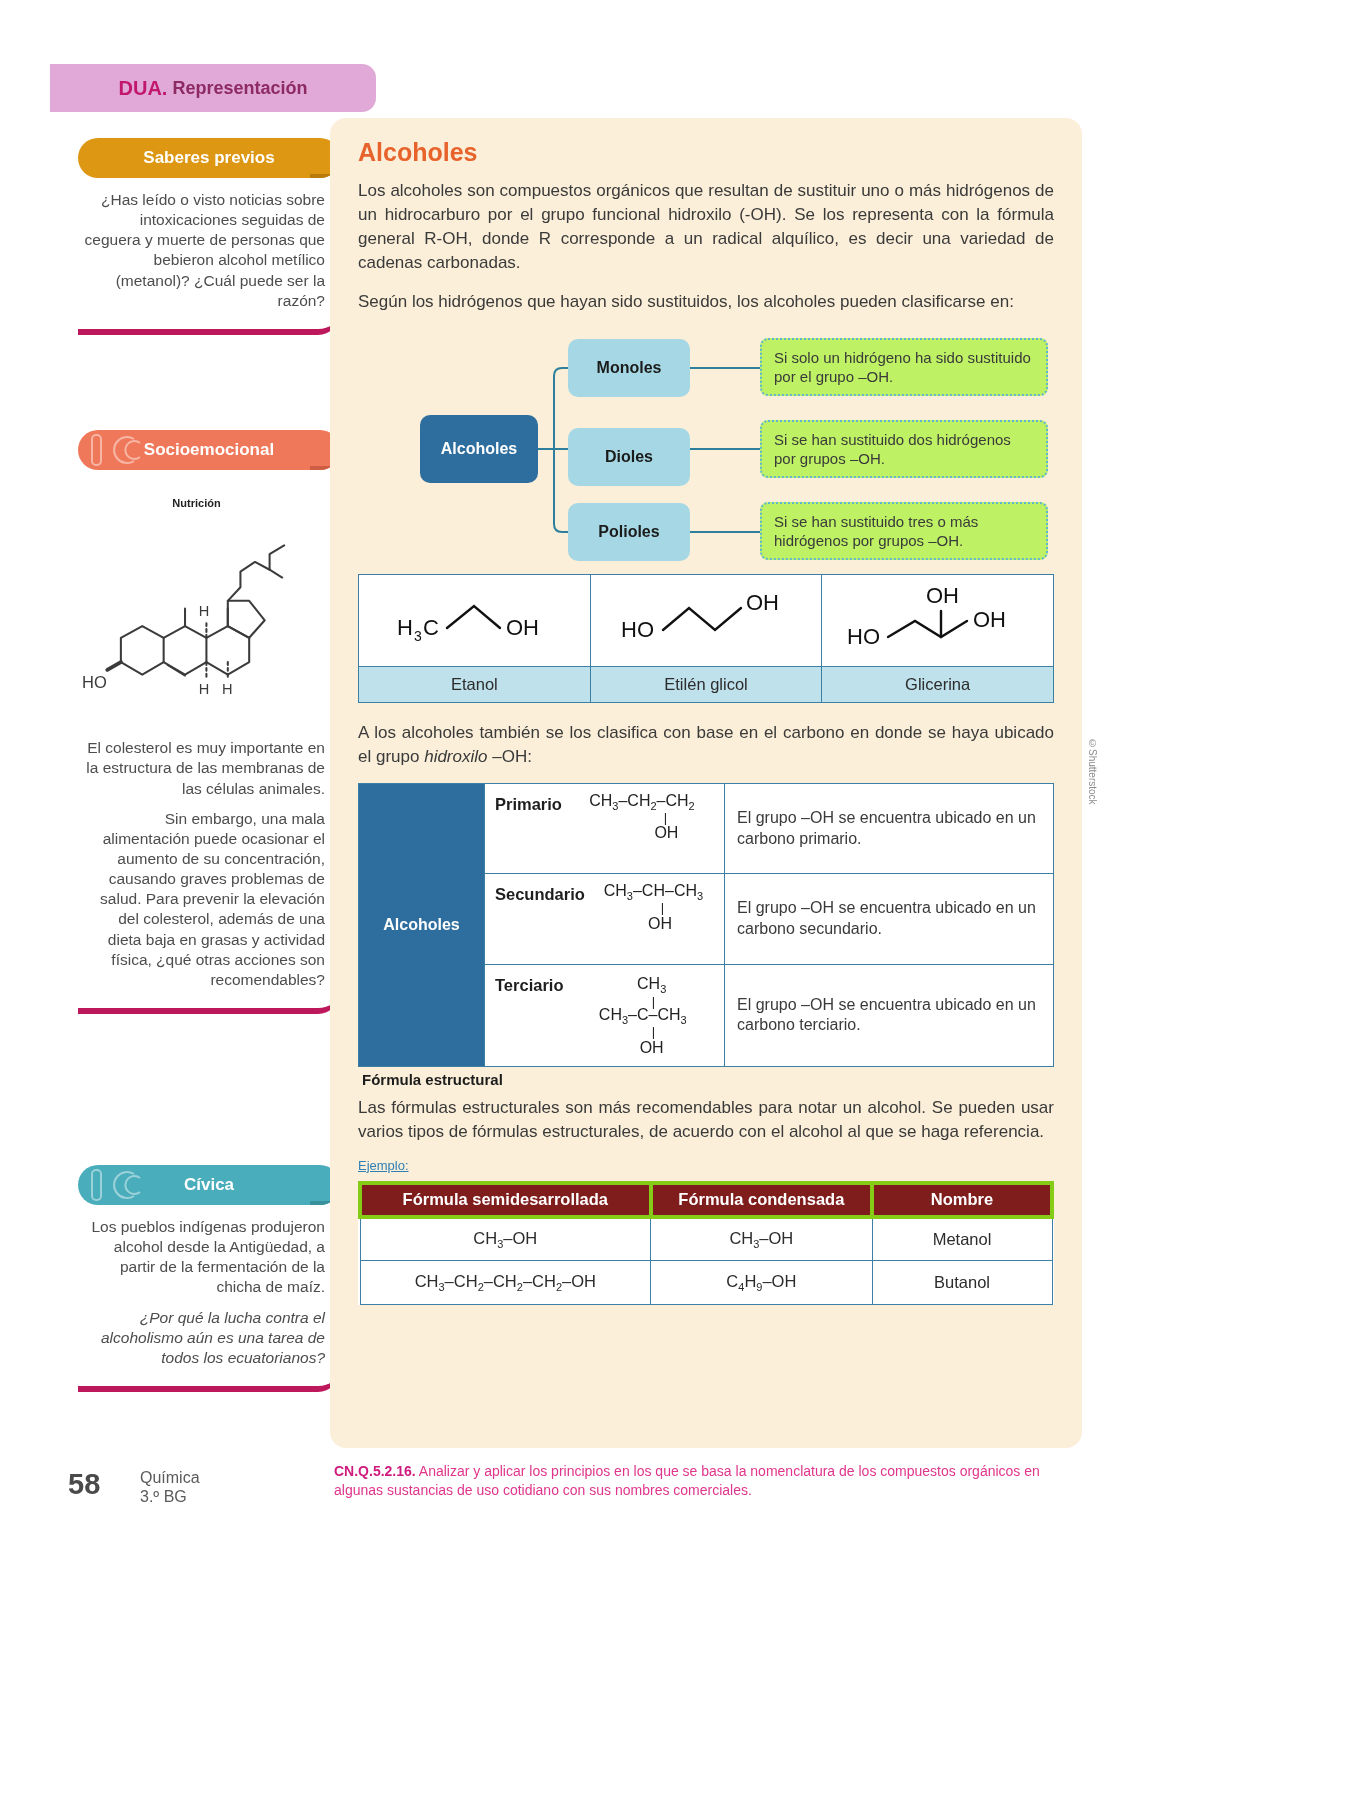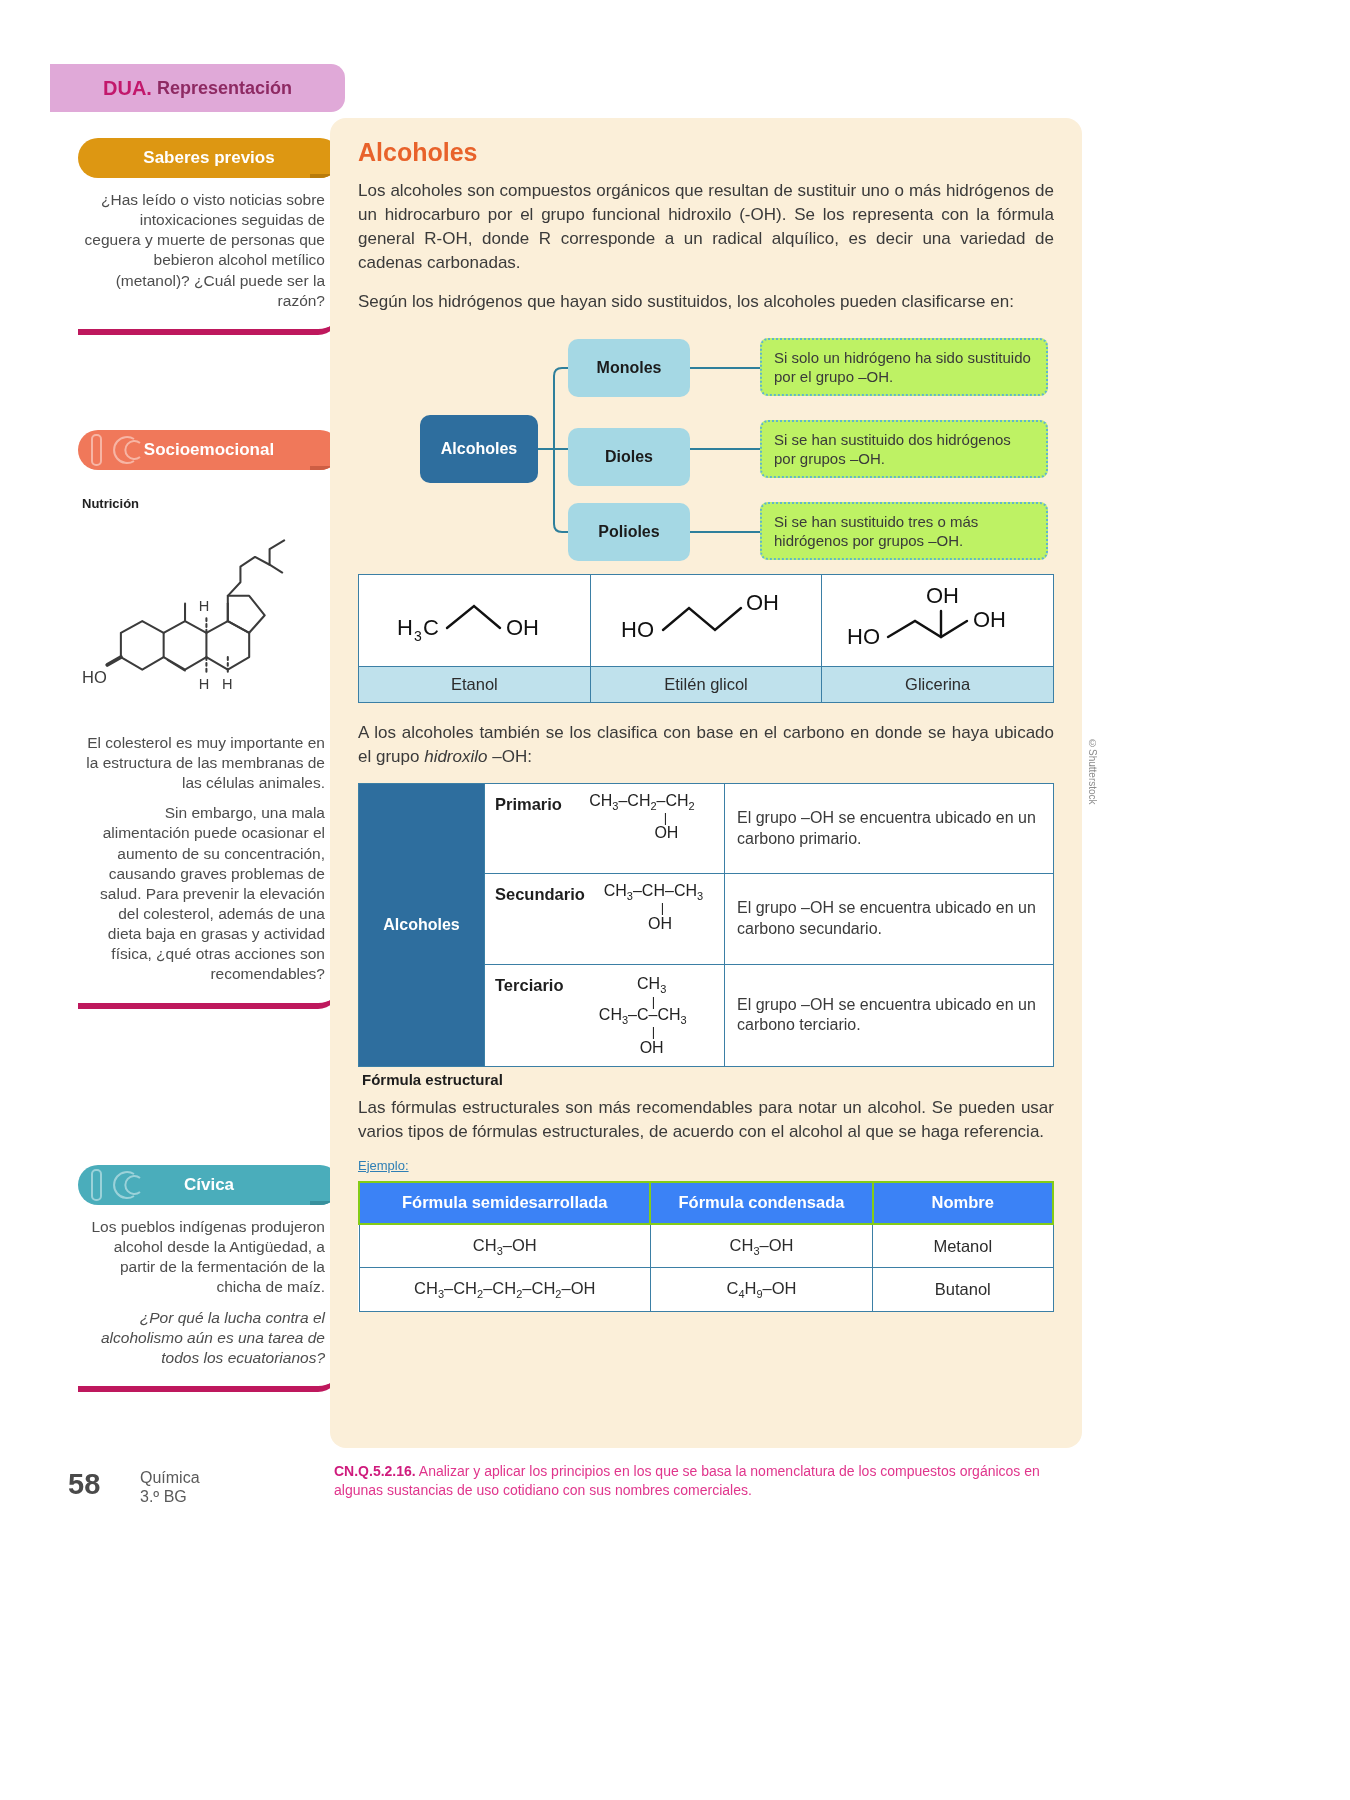"DUA." .dua-banner { width: 295px -> 326px }
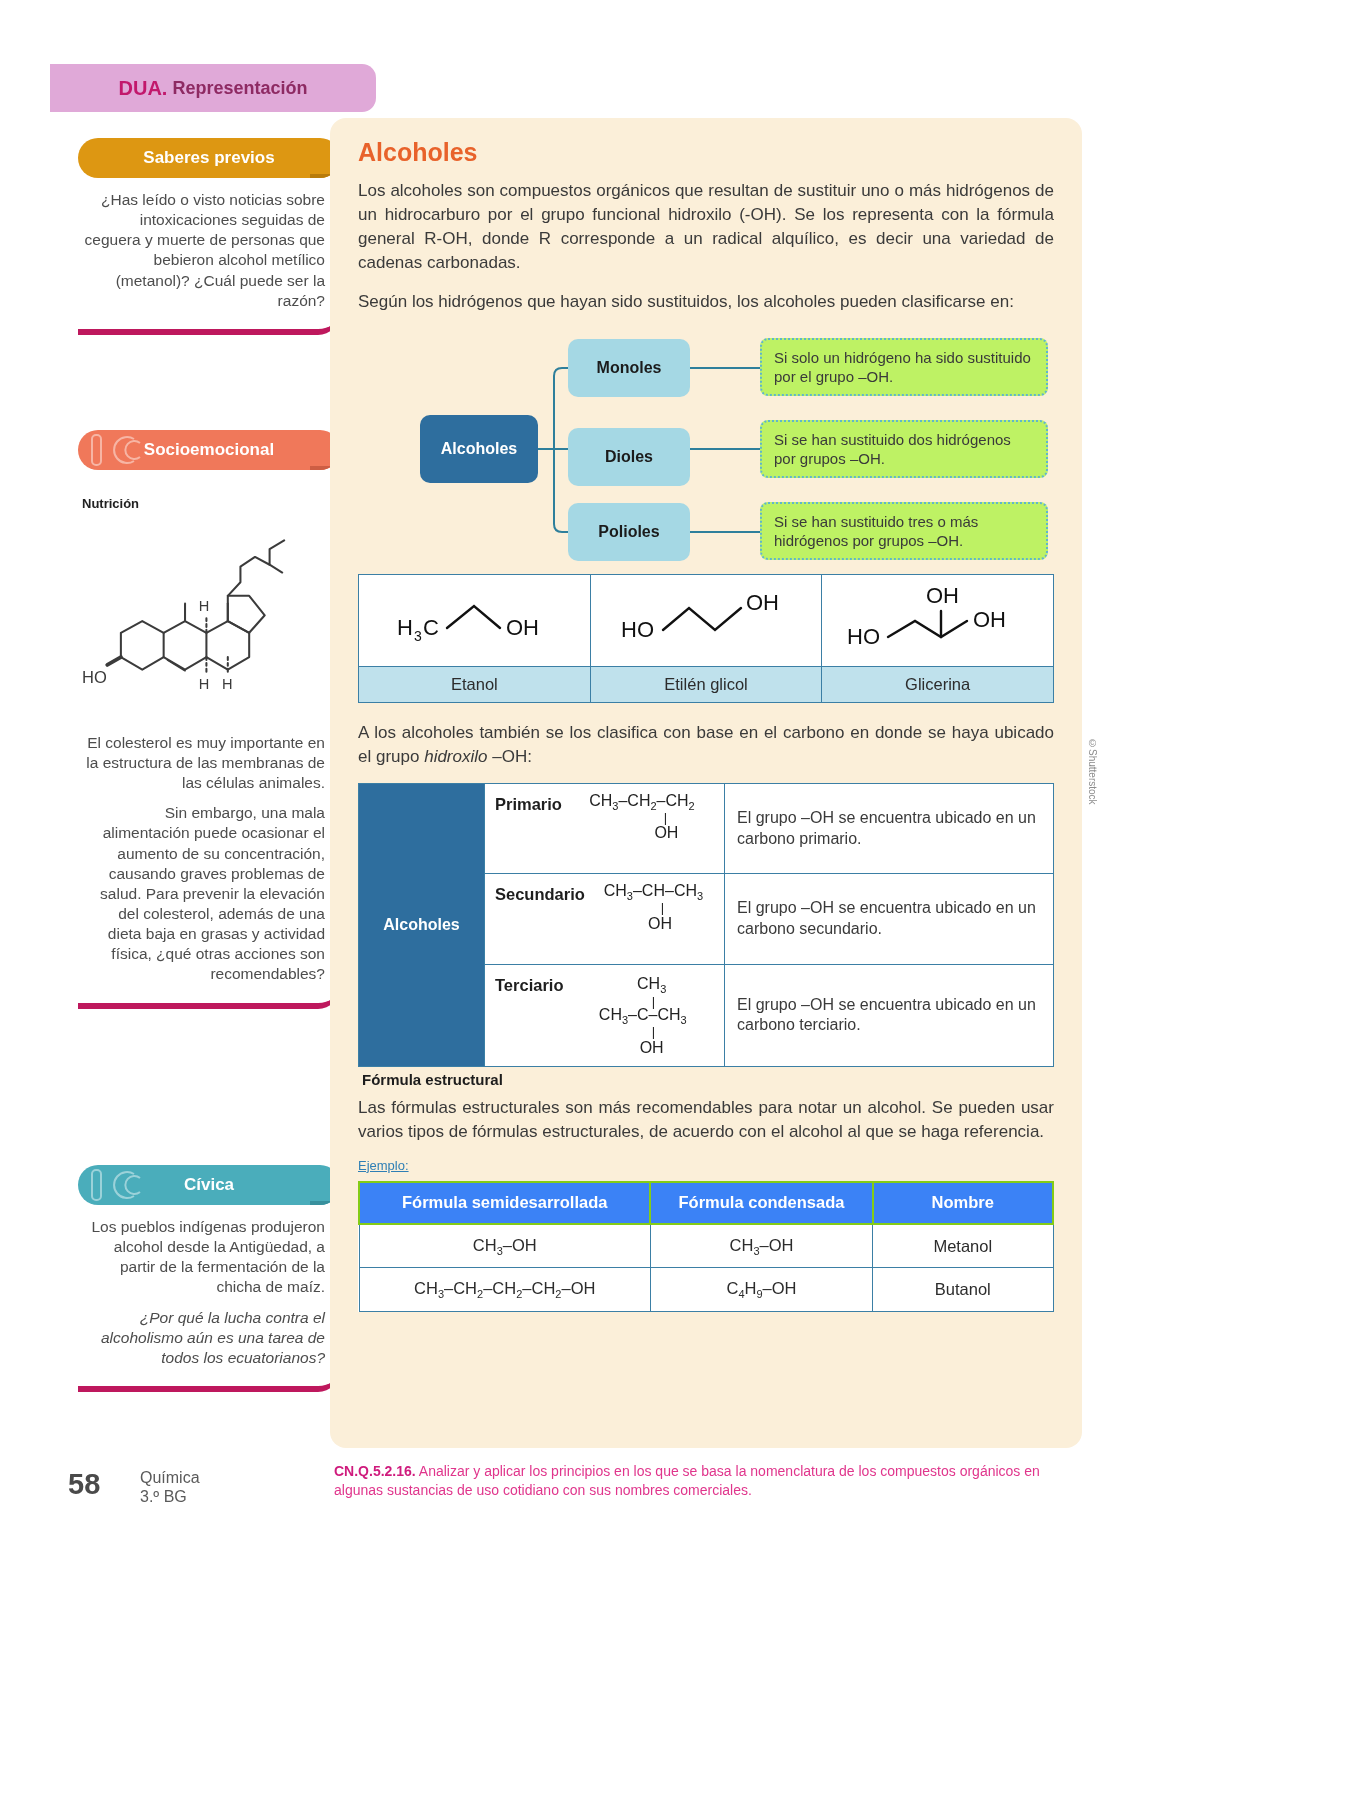"Nutrición" .nutricion-title { font-size: 13px -> 11px; margin: 14px 14px 12px 0 -> 14px 14px 20px 0; text-align: left -> center }
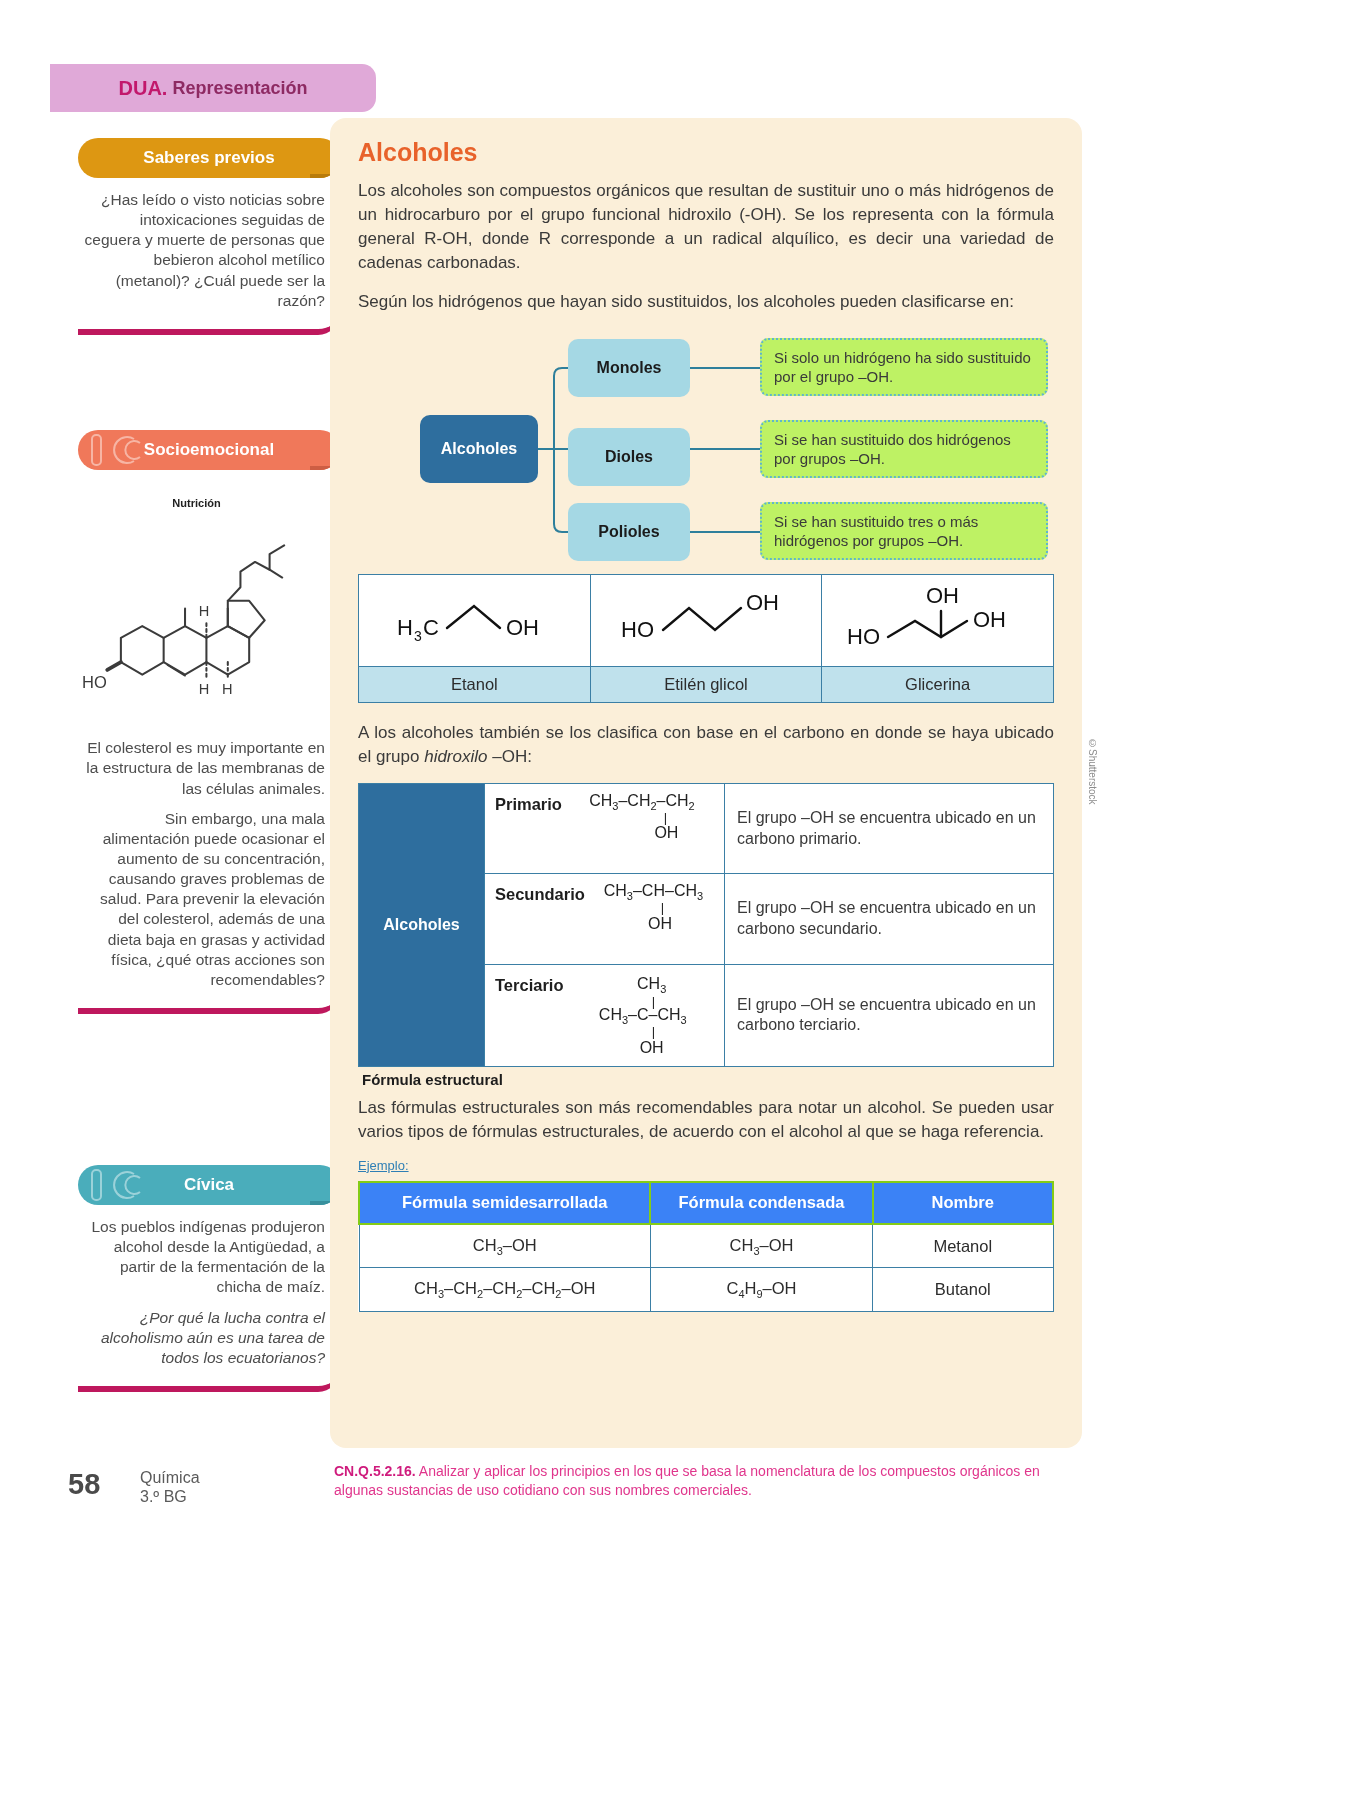"Fórmula semidesarrollada" .fin-table th { background: #3b82f6 -> #7f1d1d; border: 2px solid #84cc16 -> 4px solid #84cc16; height: 42px -> 34px }
